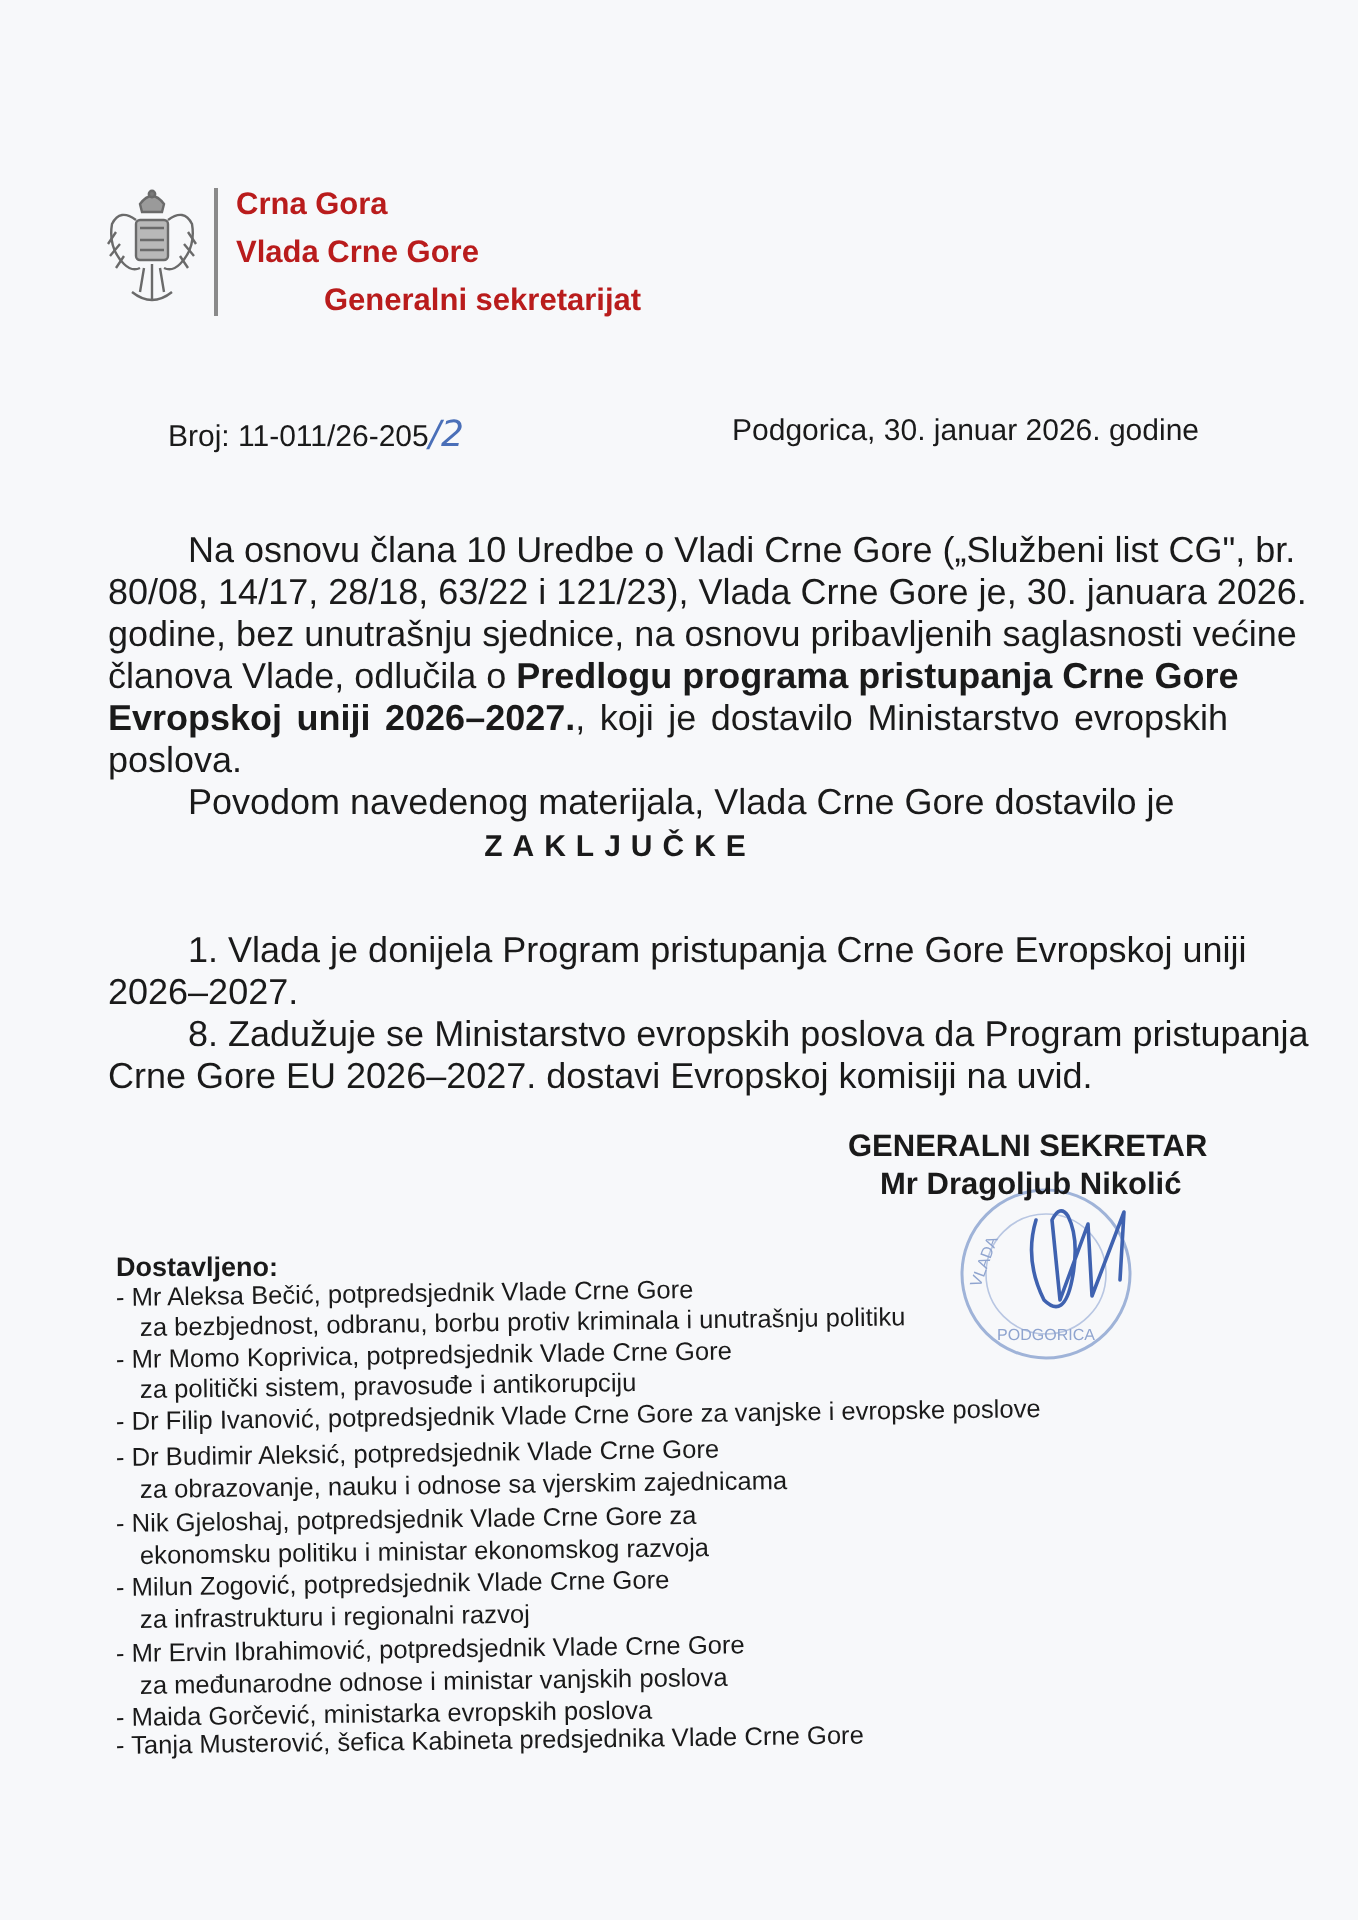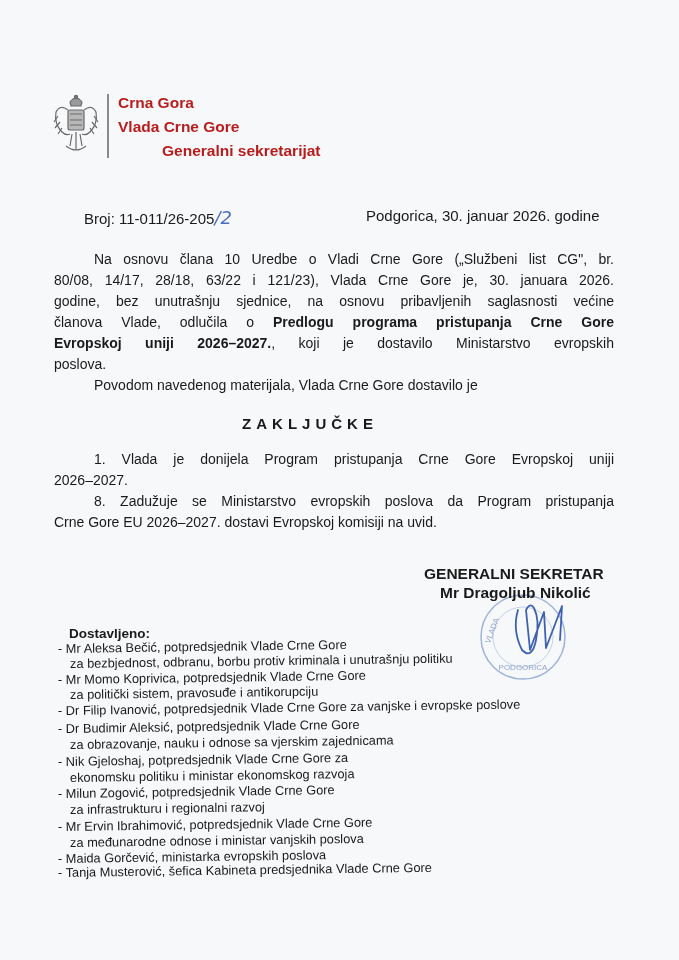"Na osnovu člana 10 Uredbe" .line { font-size: 14px -> 18px; margin-top: none -> 16px }
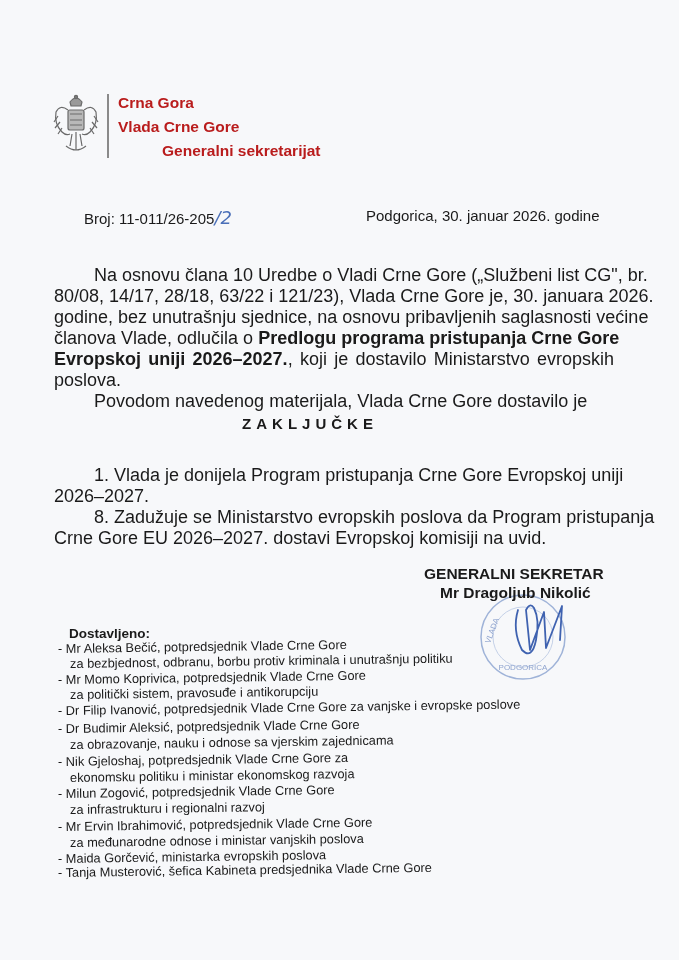"Dostavljeno:" .dhead { left: 69px -> 58px }
